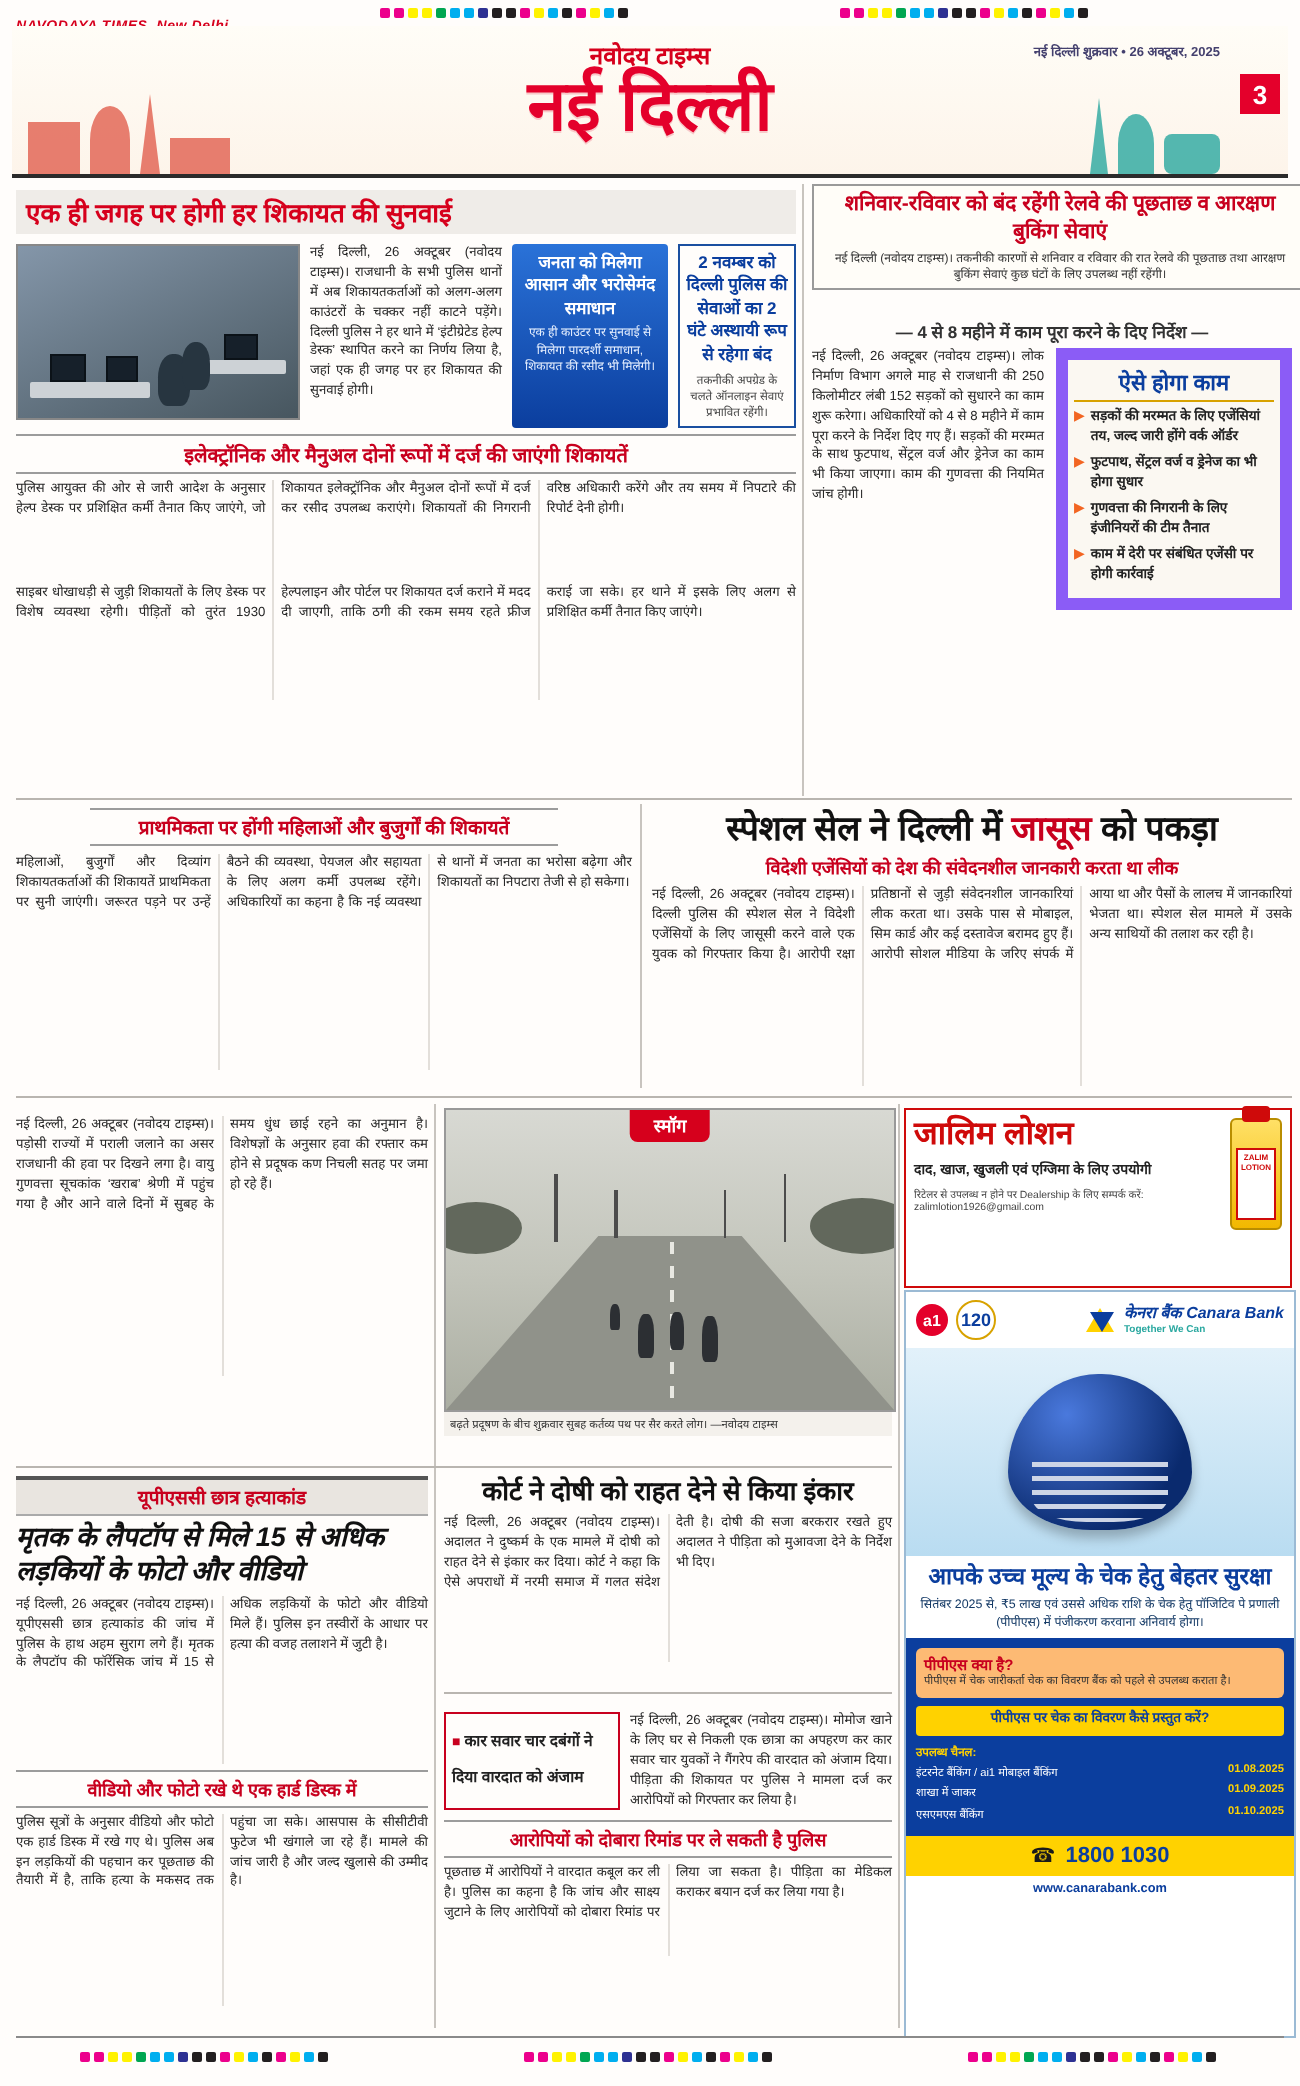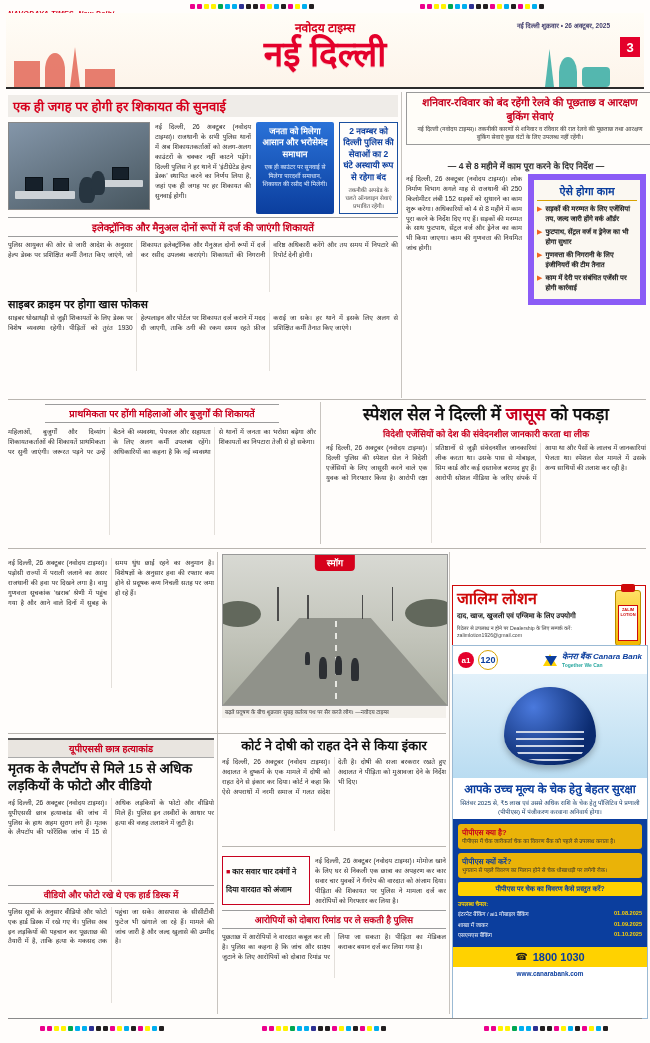"साइबर क्राइम पर होगा खास" div.boldsub { html: <div>साइबर क्राइम पर होगा खास फोकस</div> -> none }
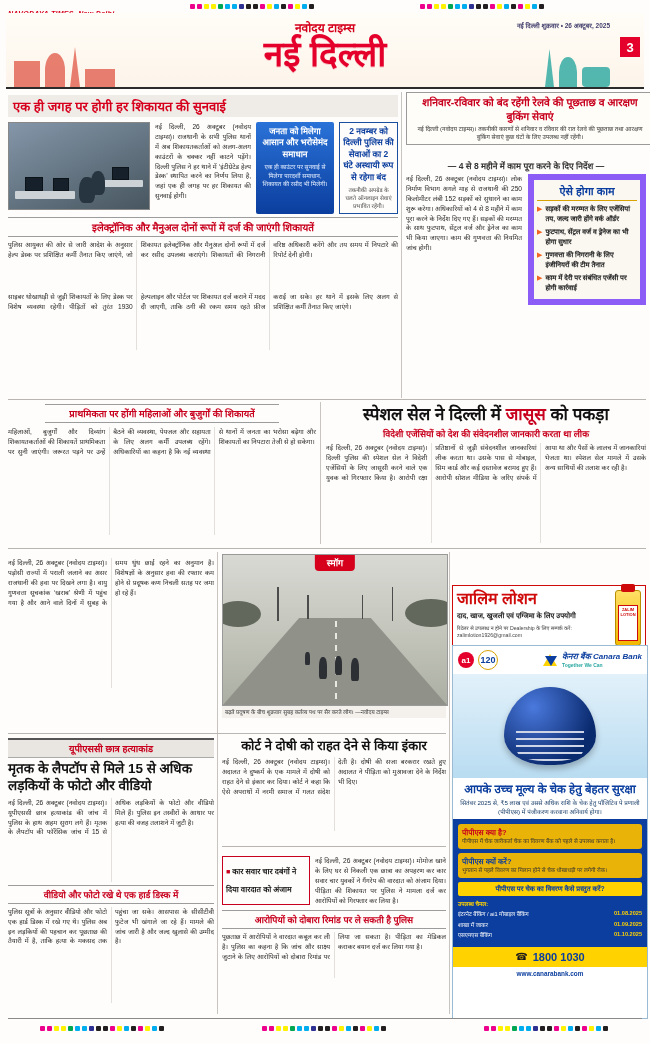"जालिम लोशन" div.abs { margin-top: 31px -> none }
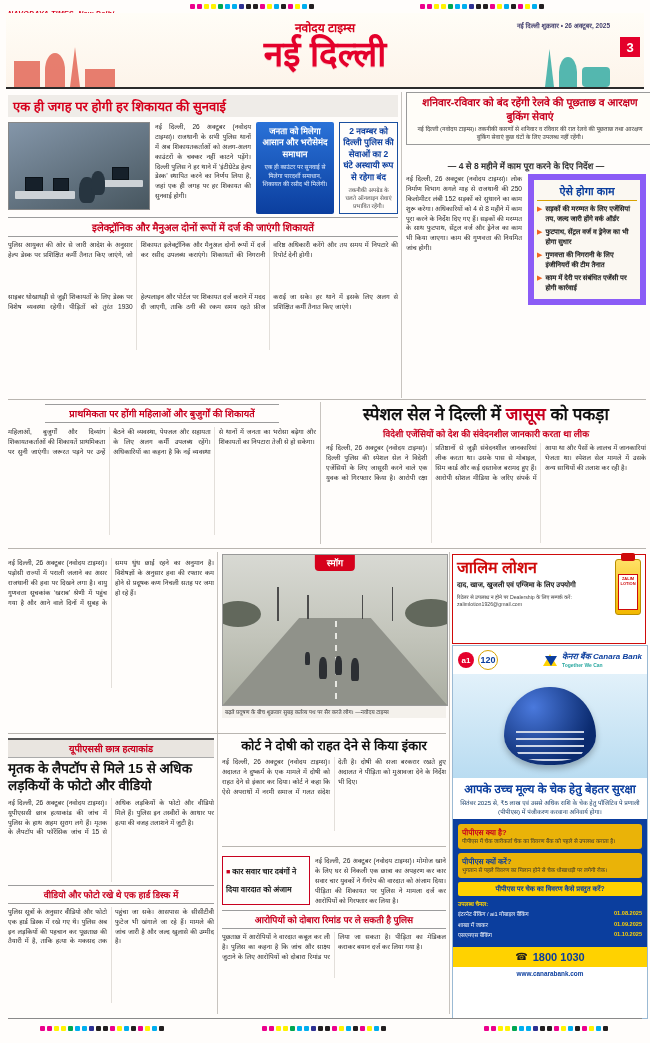"मृतक के लैपटॉप से मिले" .st-h { font-style: none -> italic }
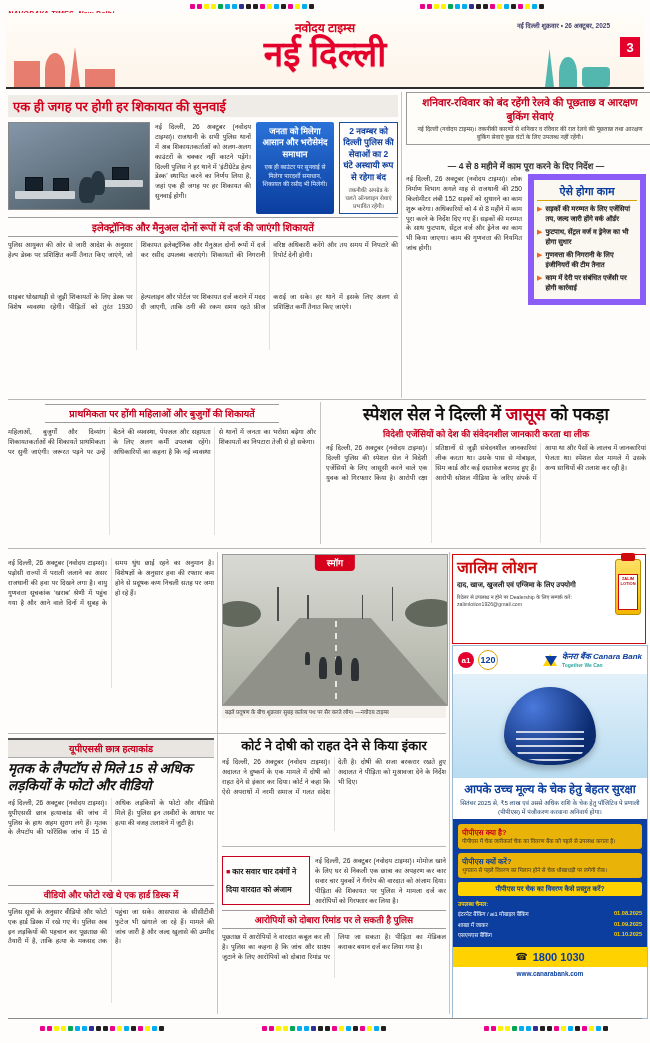"पीपीएस क्या है?" .qbox { background: #eab308 -> #fdba74 }
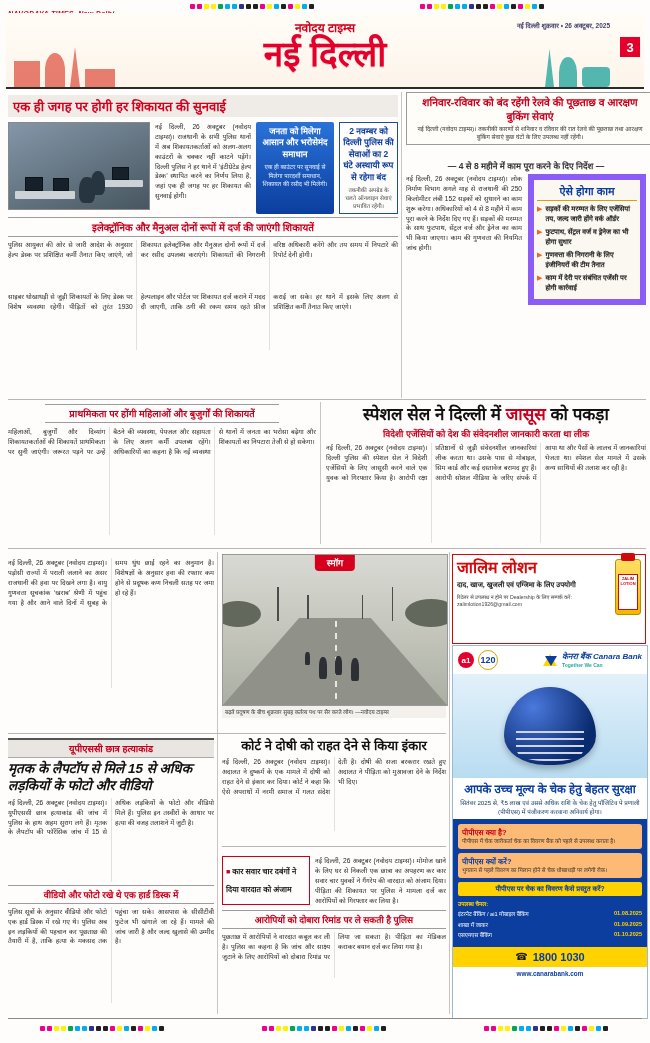"पीपीएस क्यों करें?" div.qbox { html: <div> <div>पीपीएस क्यों करें?</div> <div>भुगतान से पहले विवरण का मिलान होने से चेक धोखाधड़ी पर लगेगी रोक।</div> </div> -> none }
